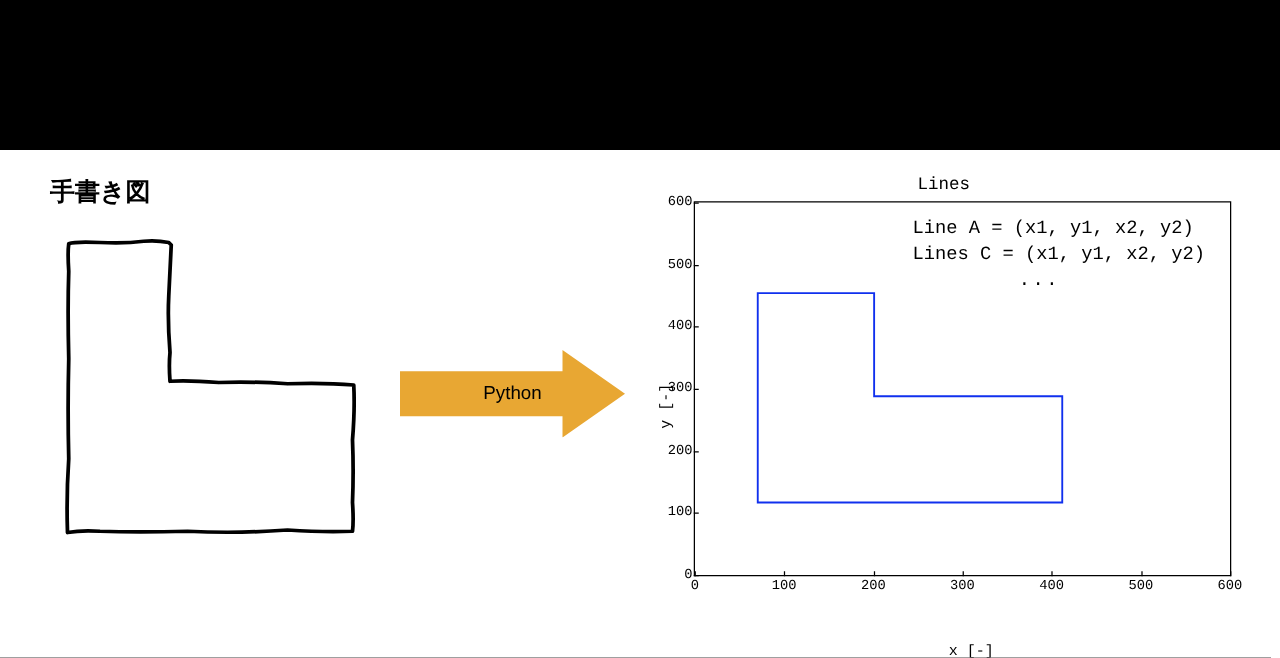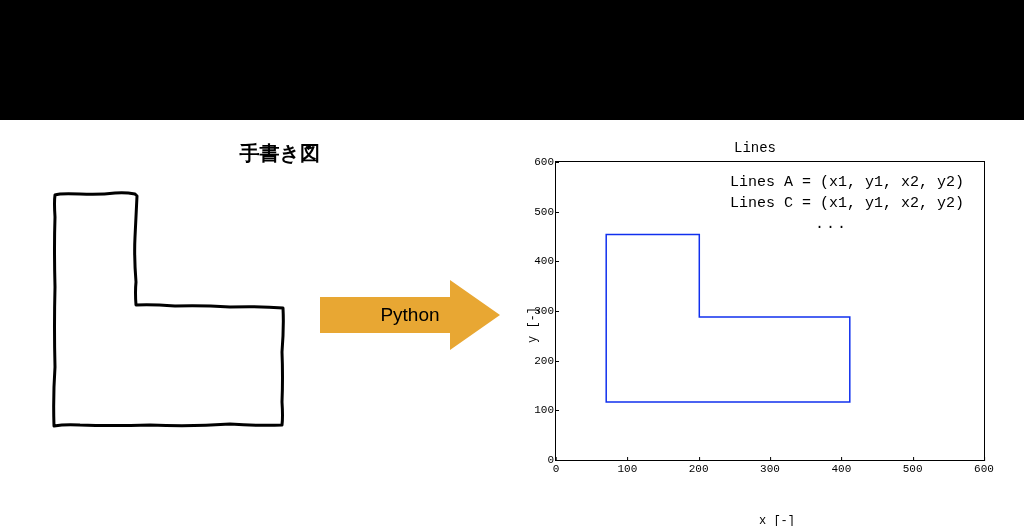"手書き図" .handdrawn-title { text-align: right -> left }
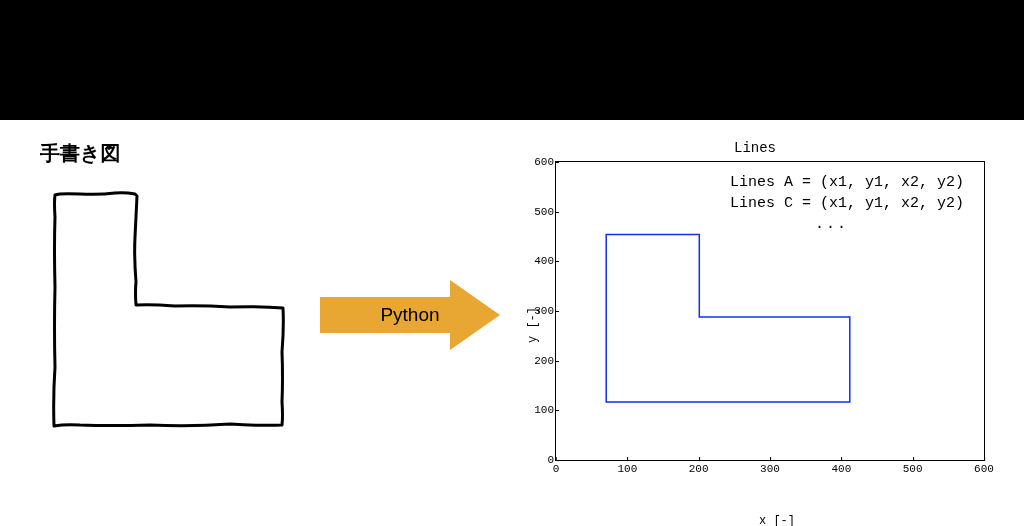"Lines A = (x1, y1," div { text: Lines -> Line }
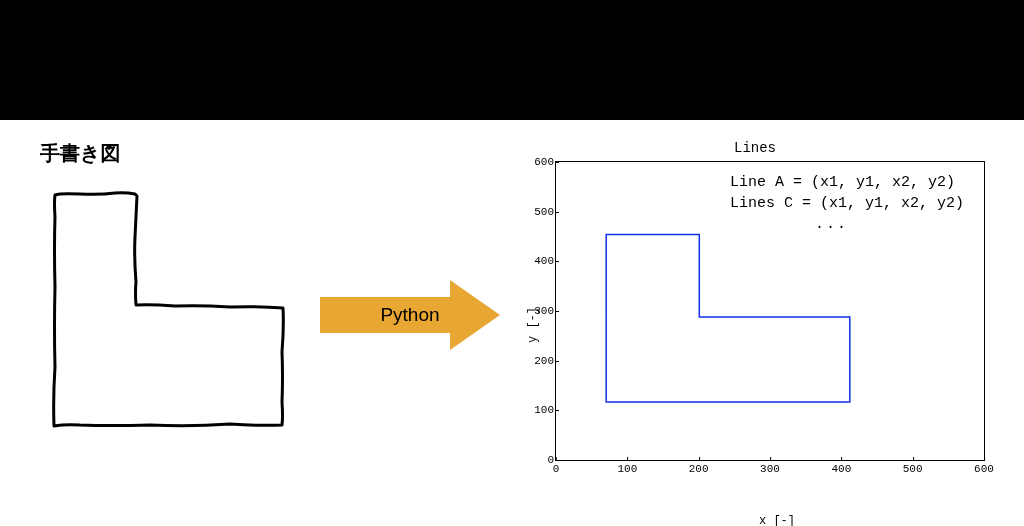"Python" .arrow-label { font-size: 19px -> 15px }
